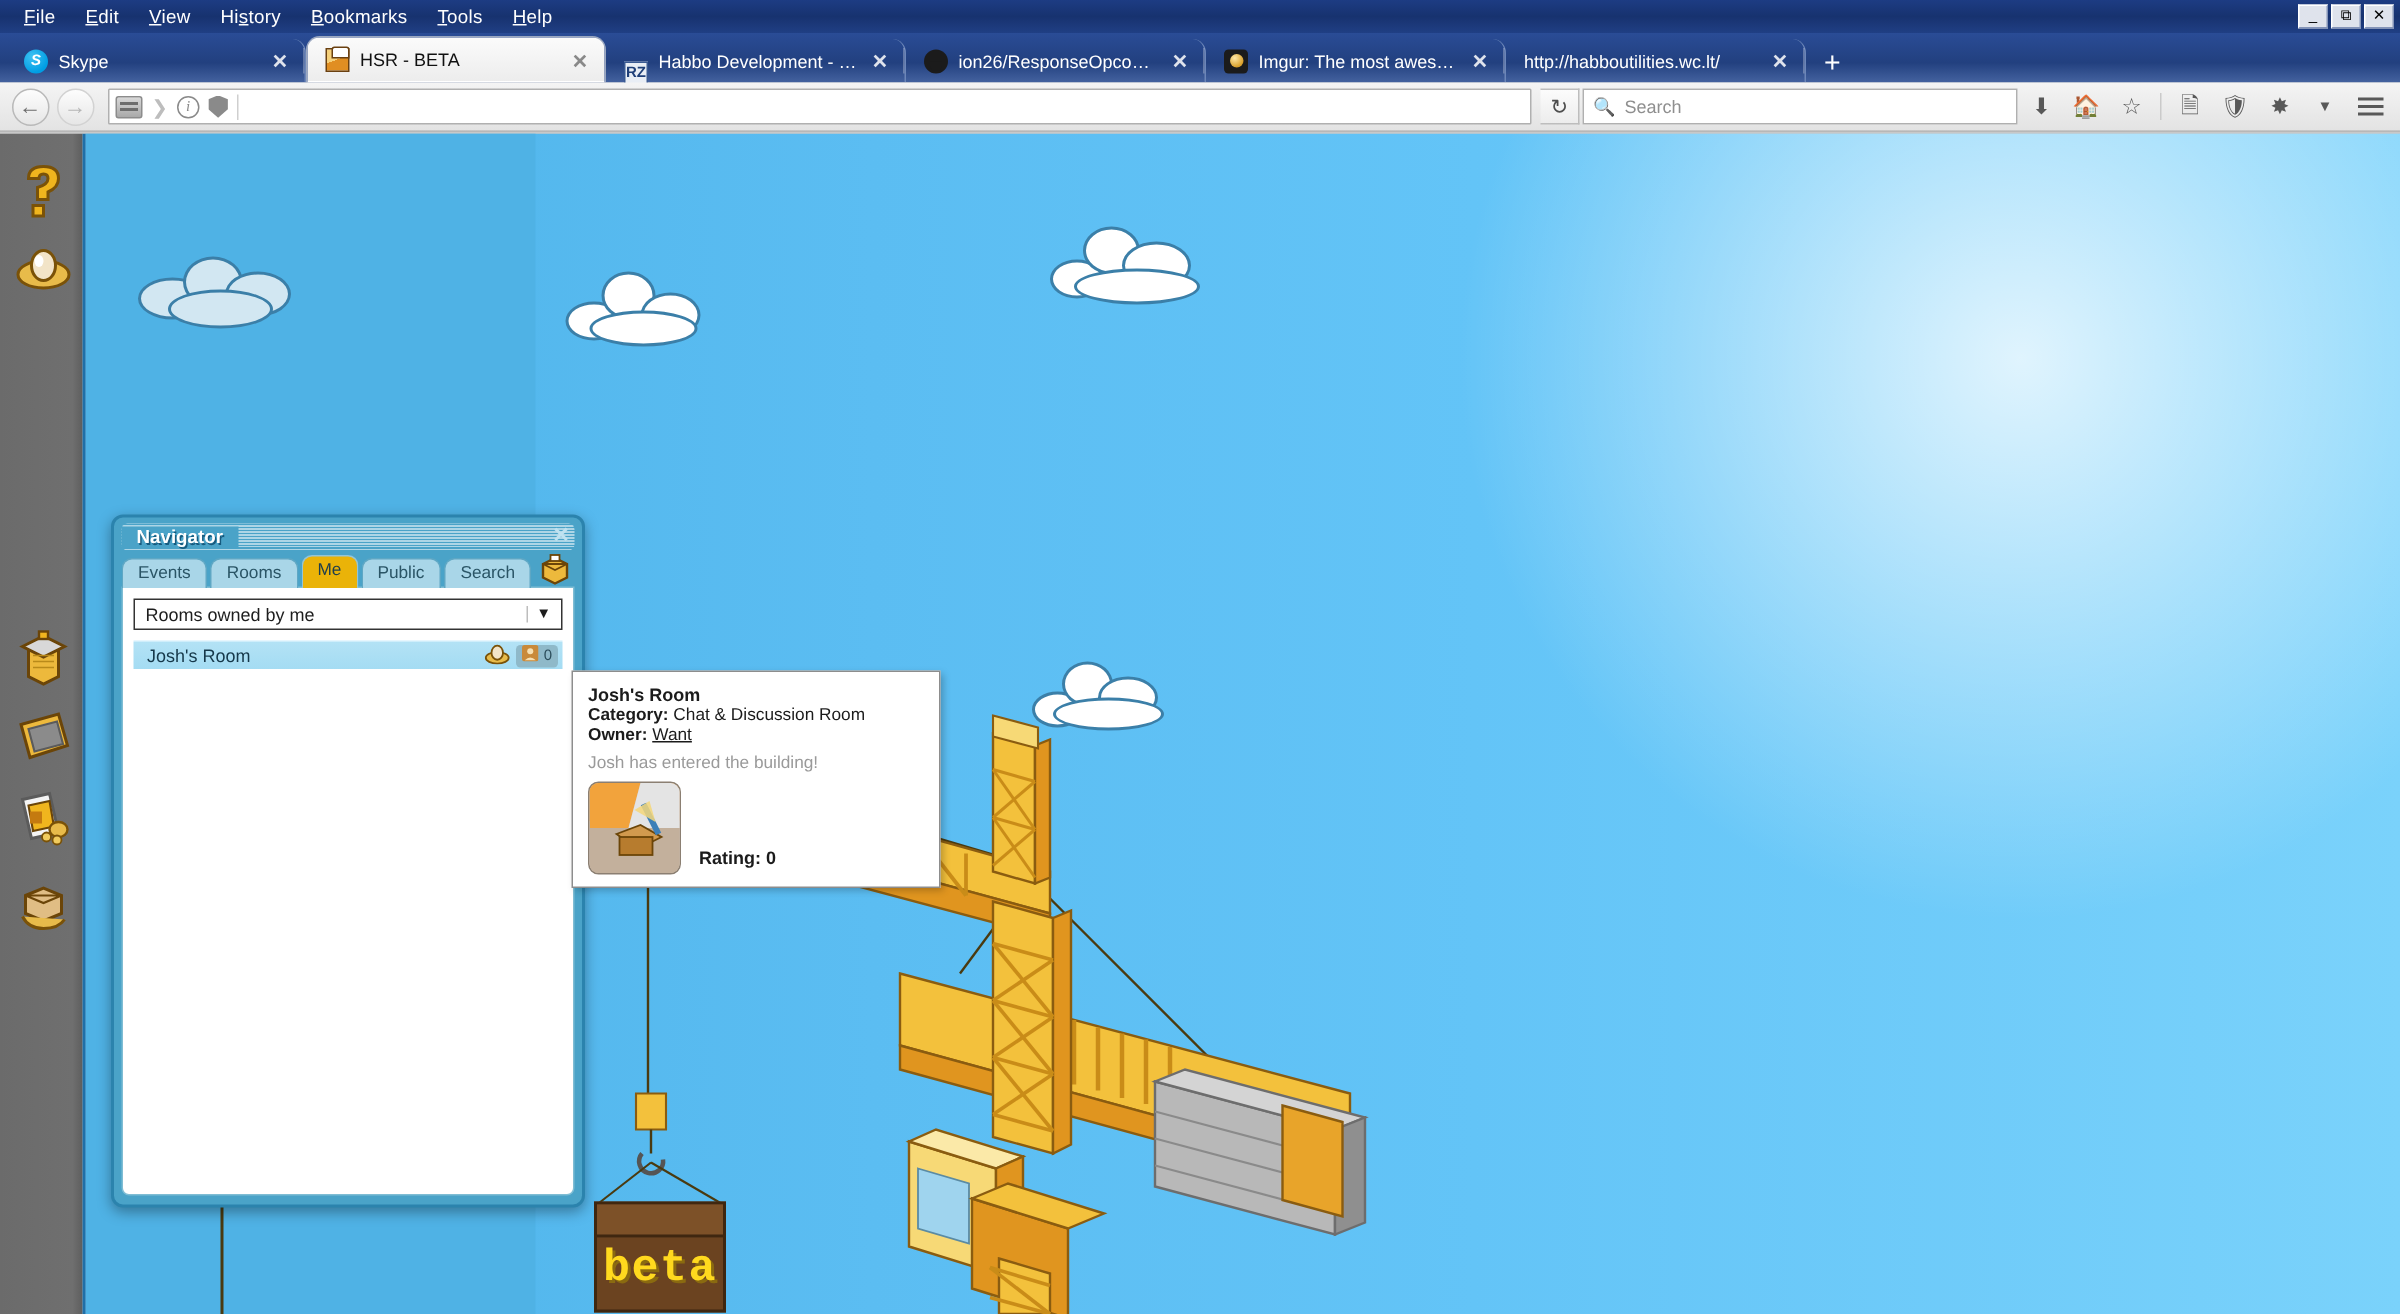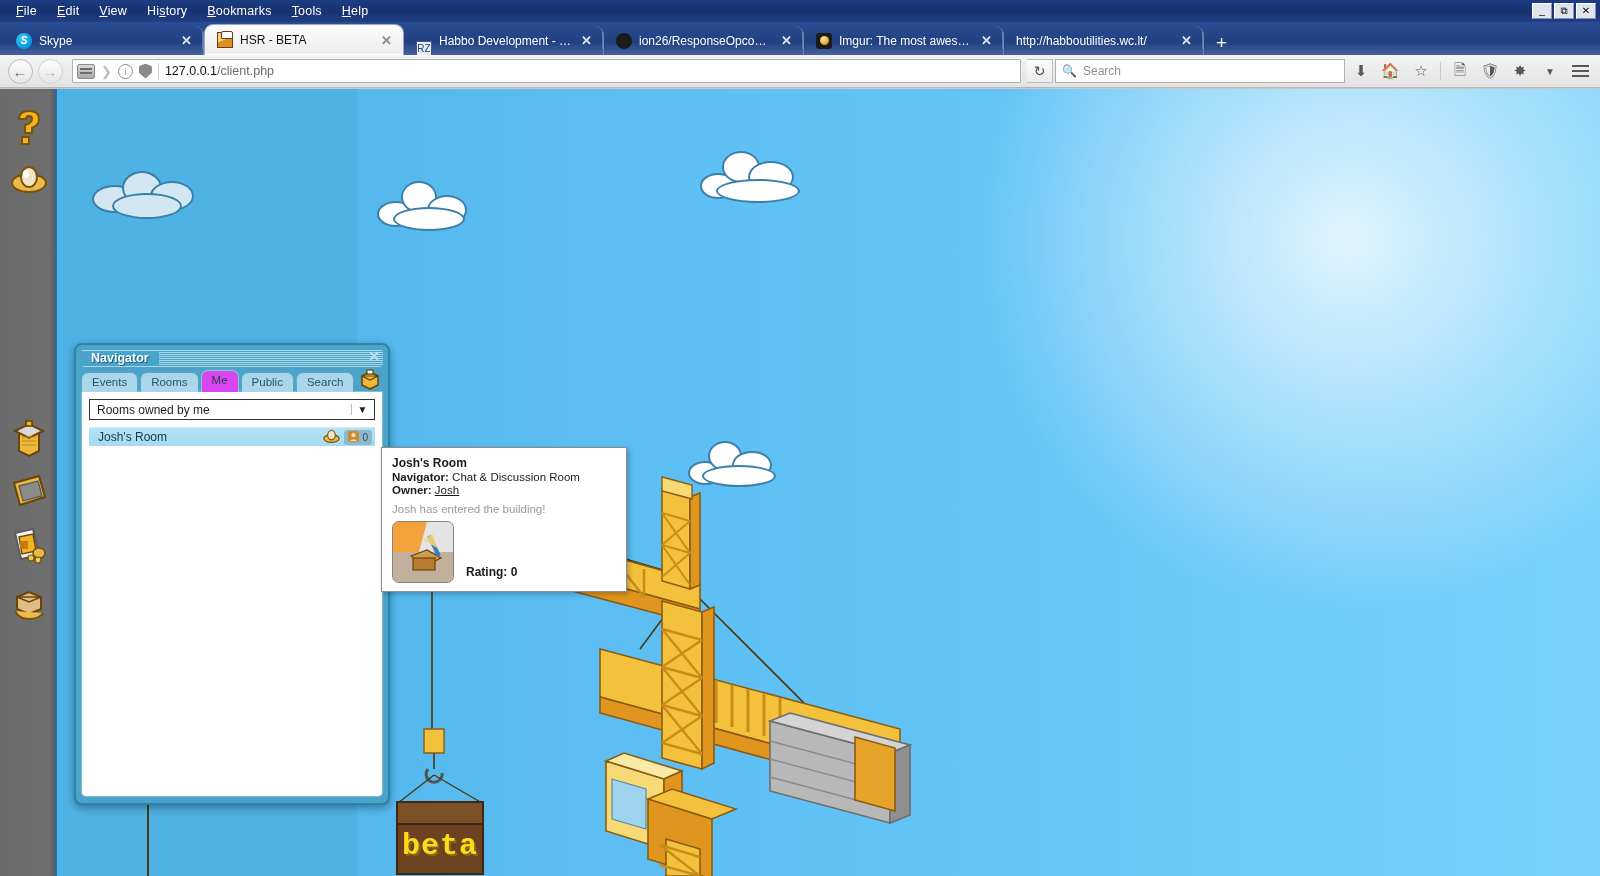"RZ" .fav-ragez { font-weight: normal -> bold }
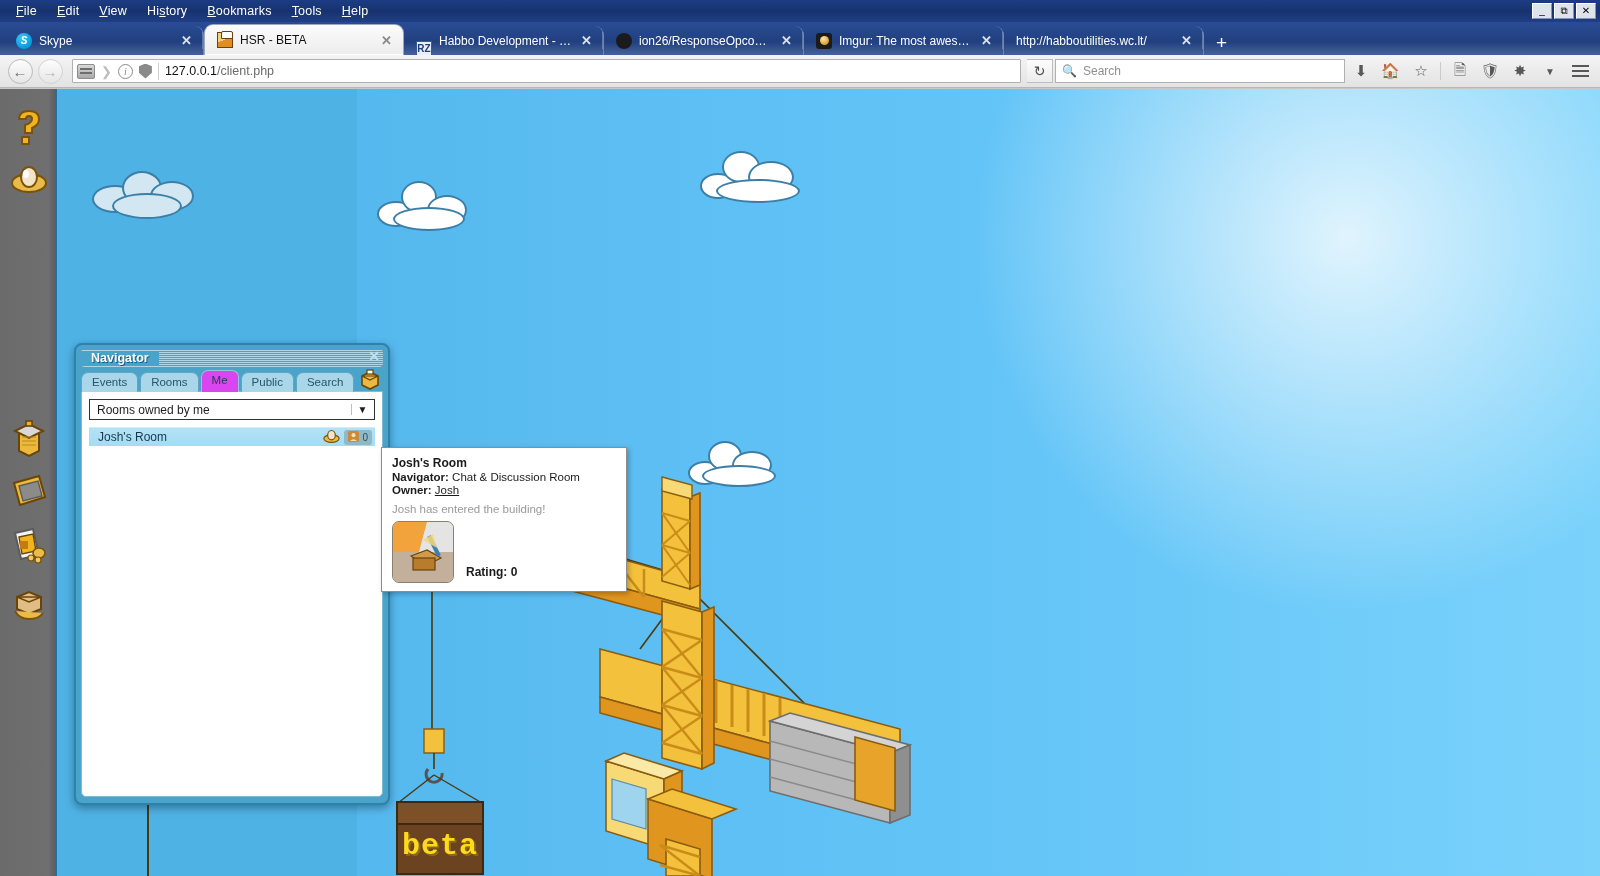"127.0.0.1/client.php" span.url-text { html: <span> <span>127.0.0.1</span><span>/client.php</span> </span> -> none }
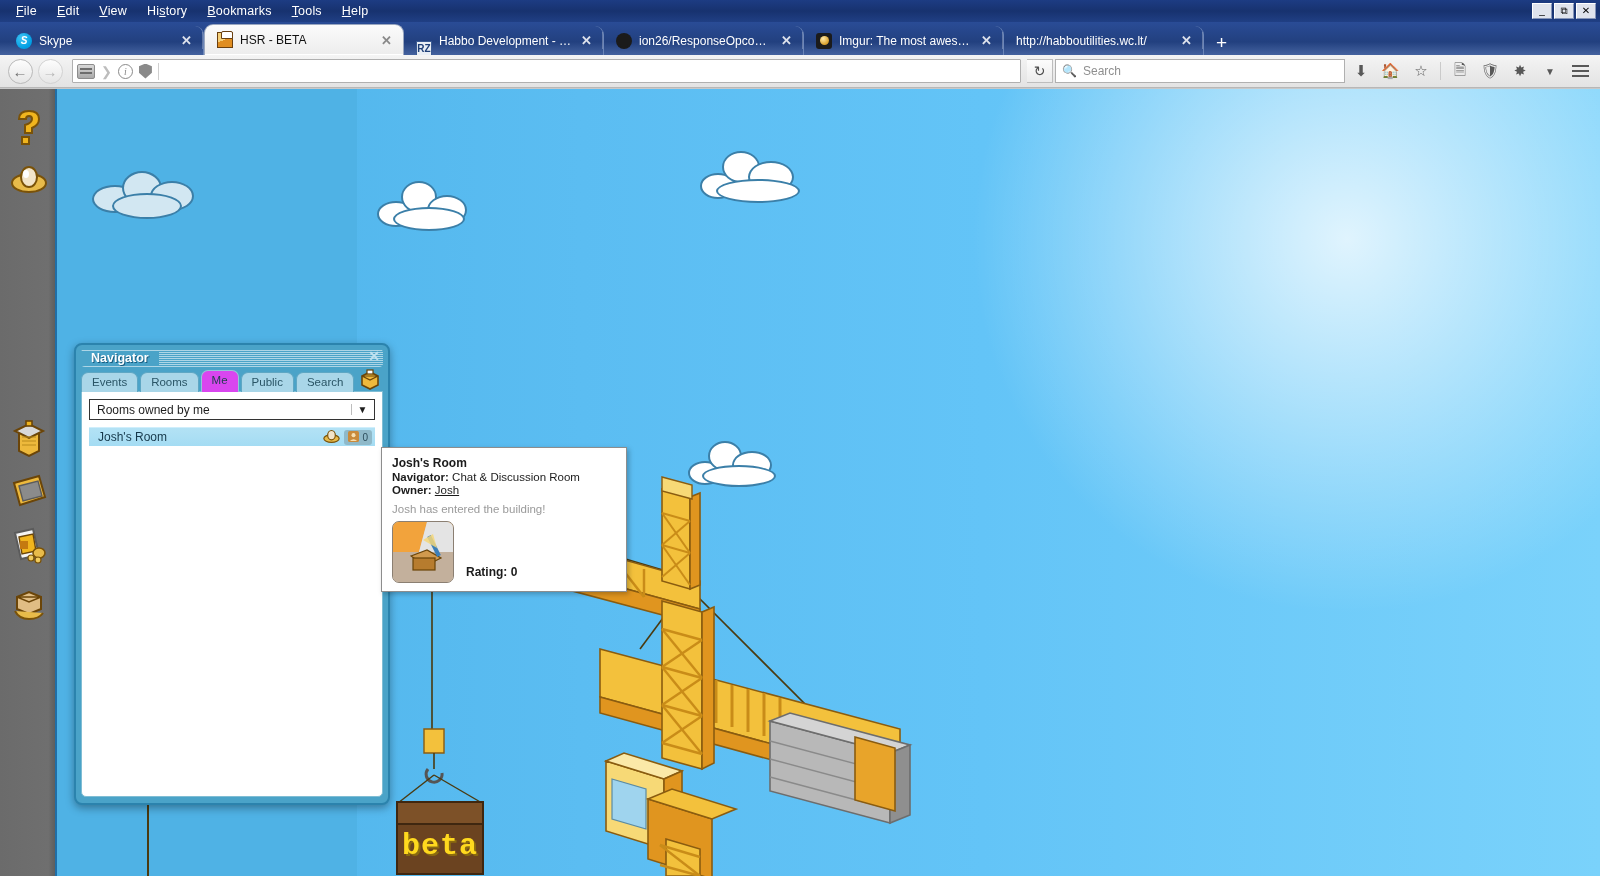"Me" .nav-tab.active { background: #d946ef -> #eab308 }
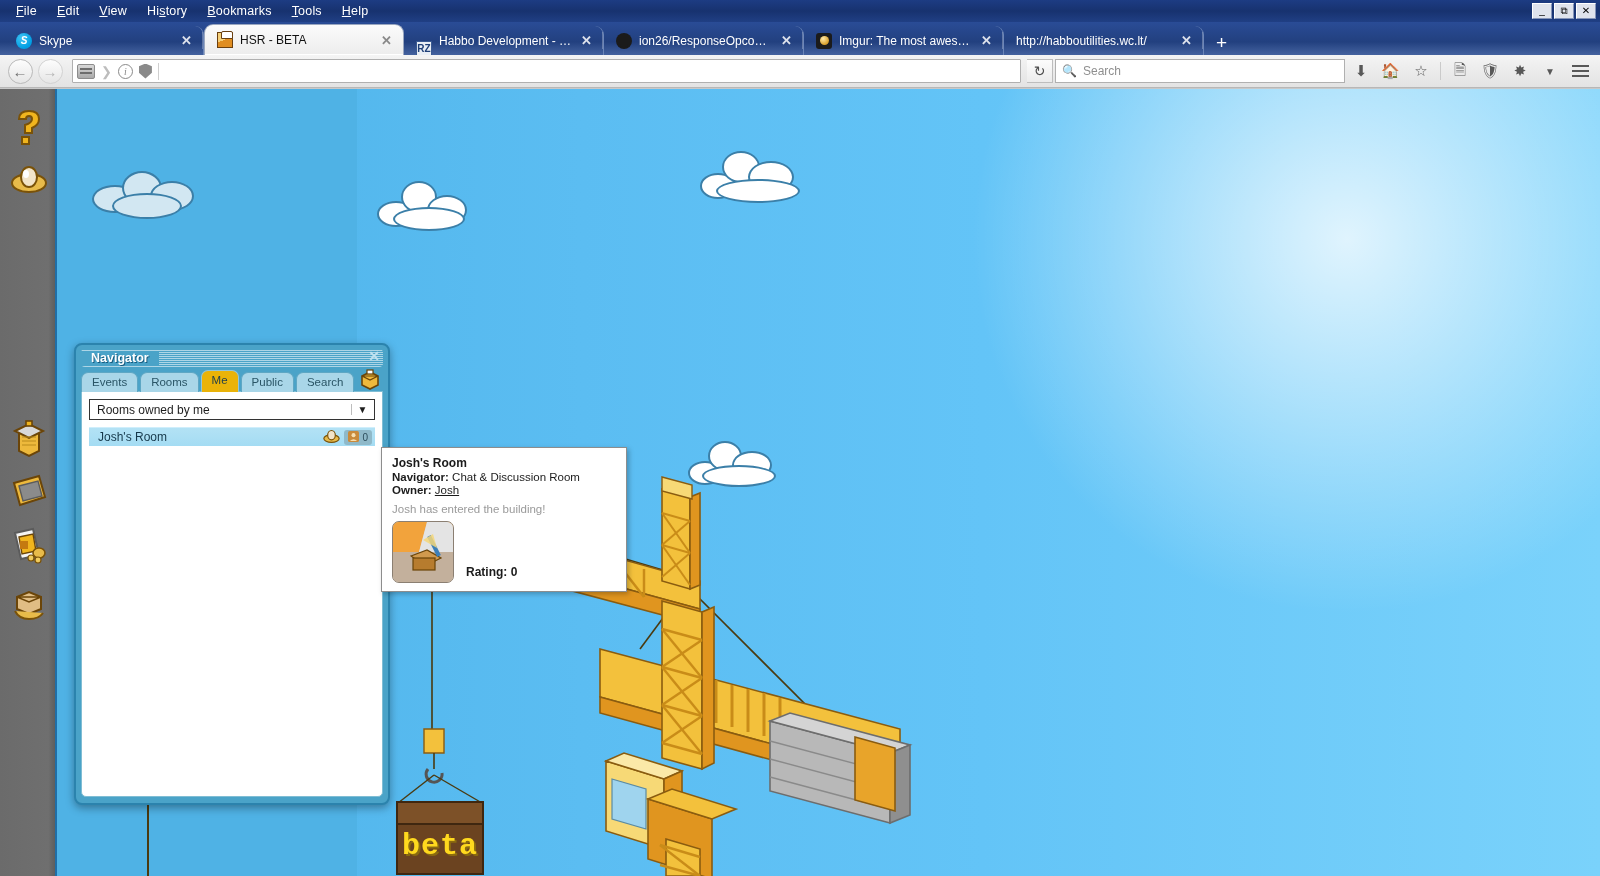"Navigator:" b { text: Navigator -> Category }
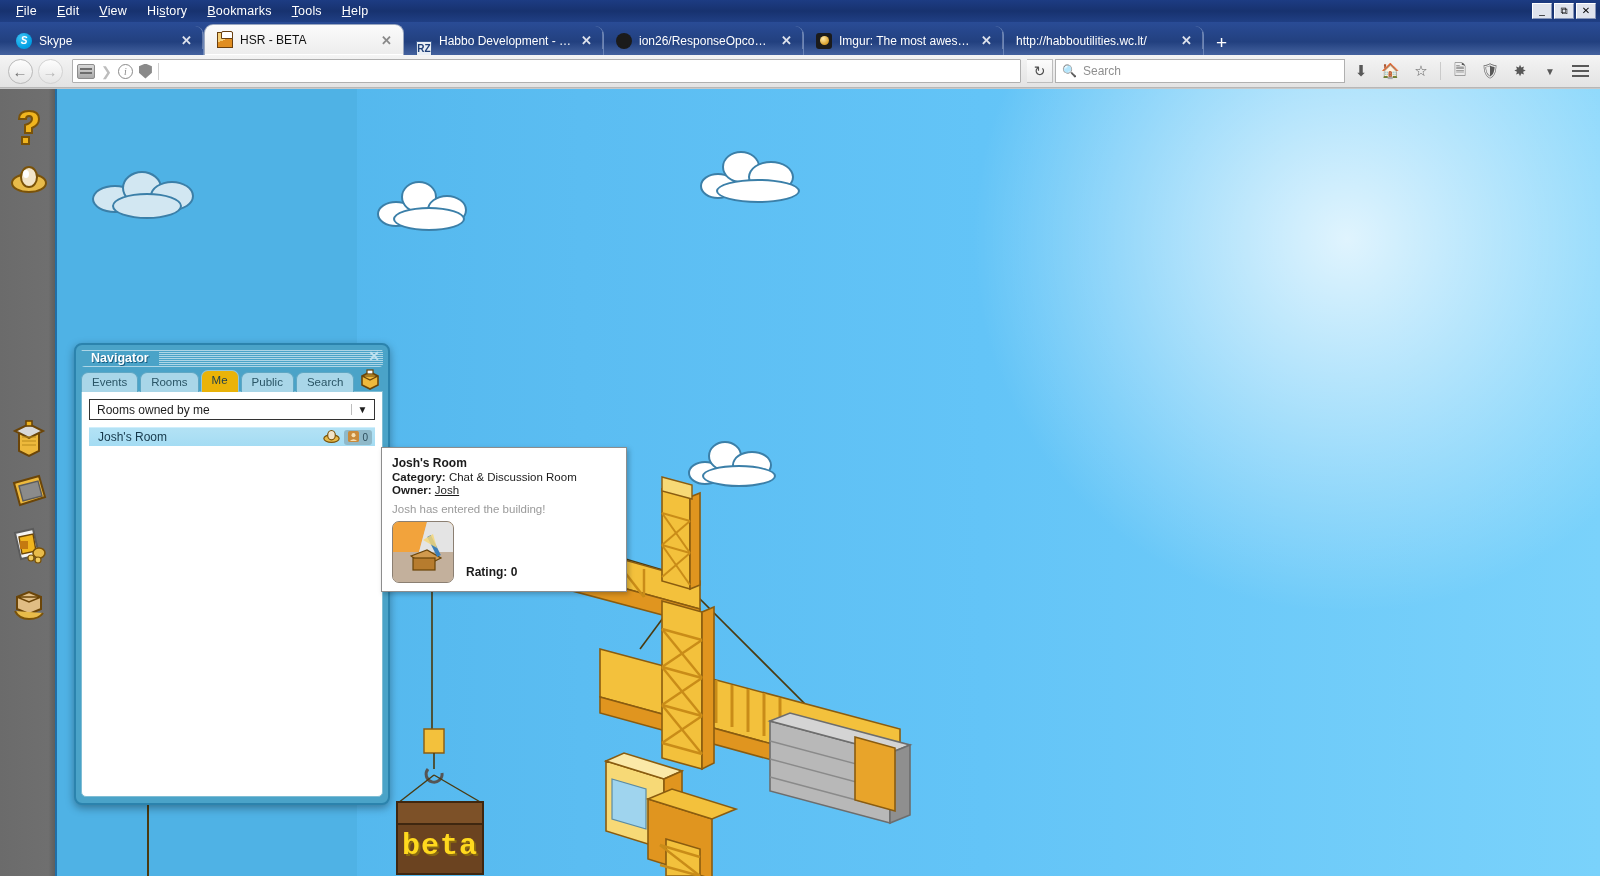"Josh" a { text: Josh -> Want }
